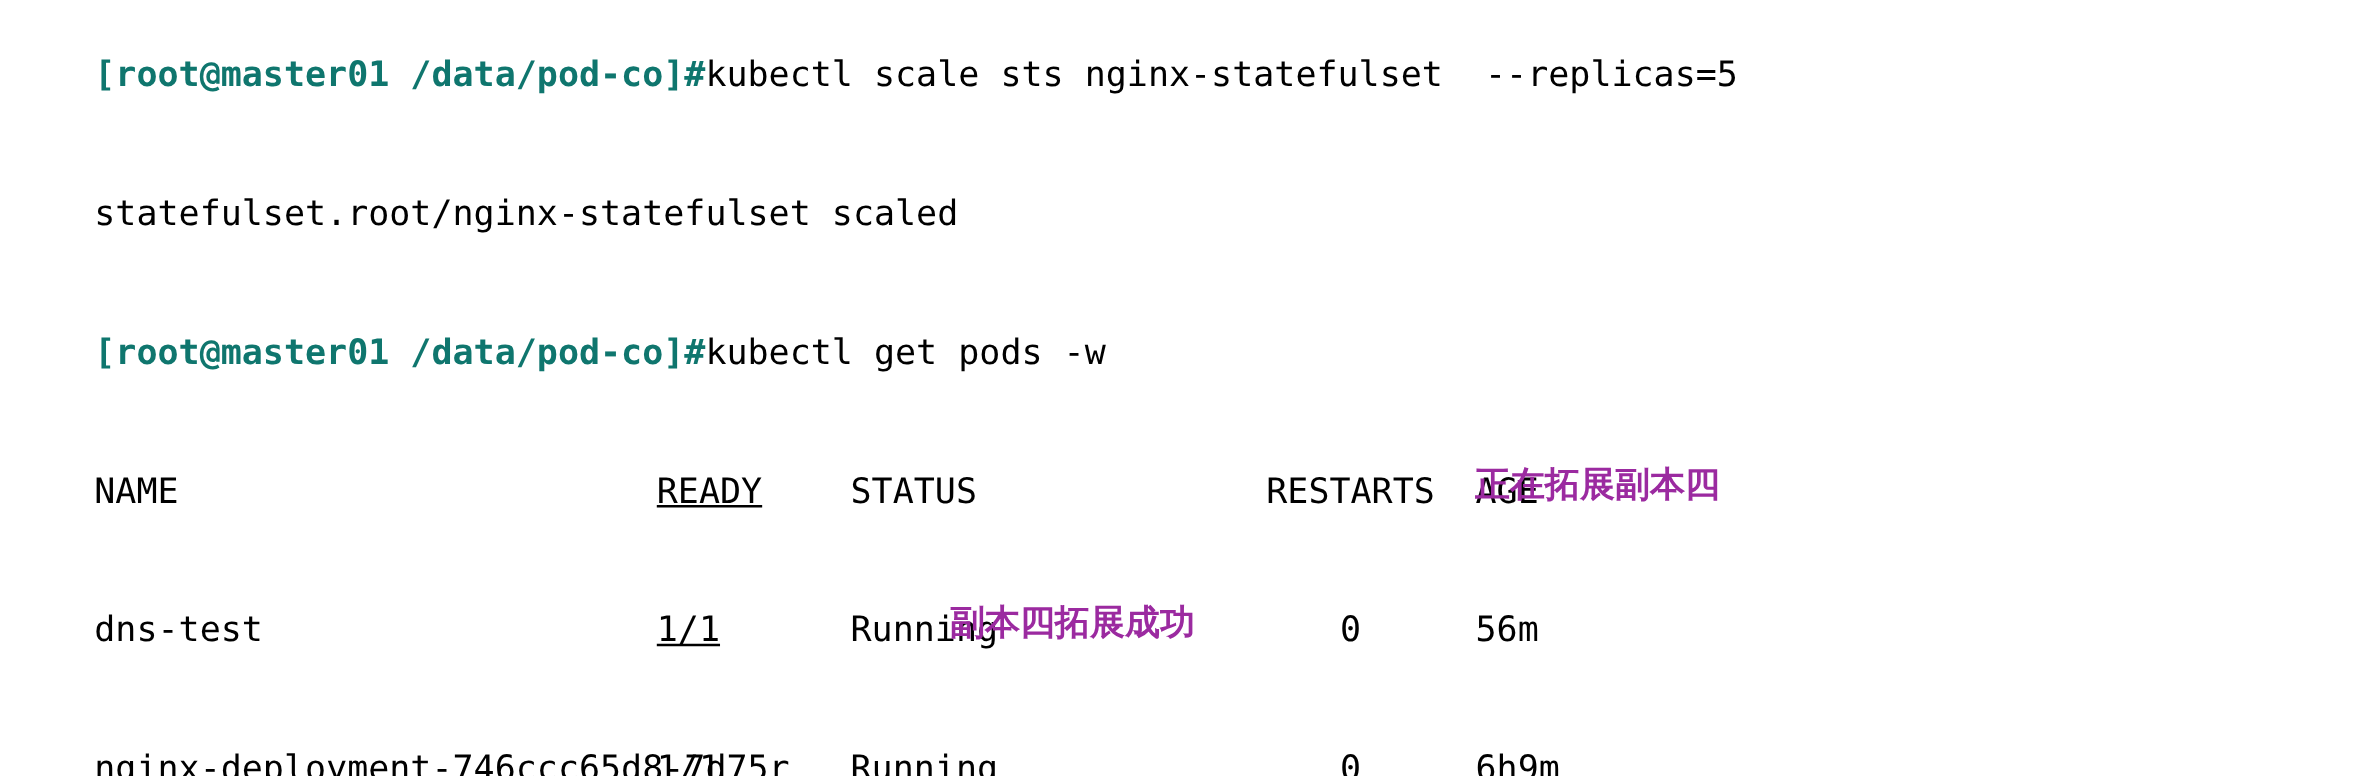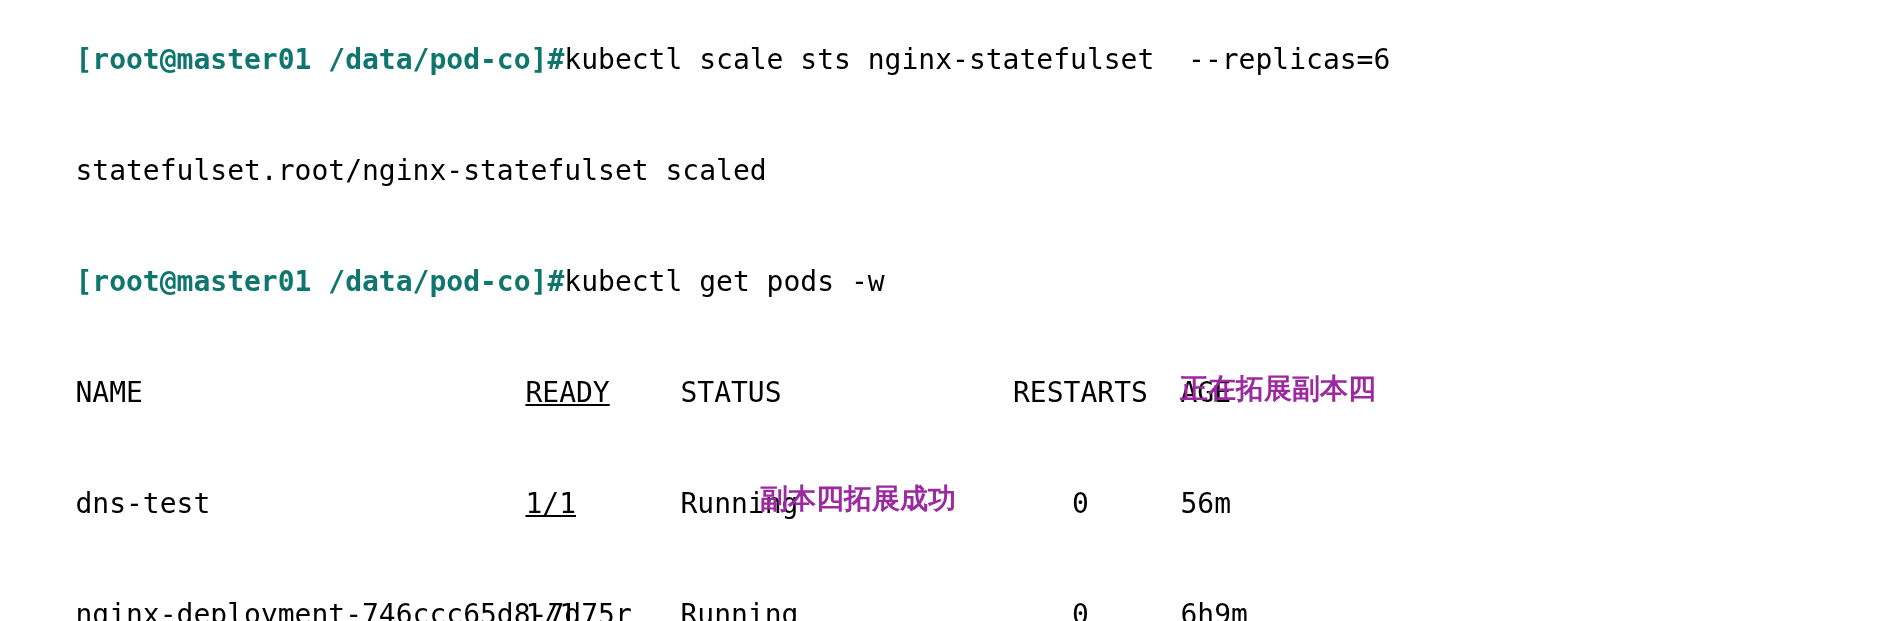"kubectl scale sts nginx-statefulset" span.cmd { text: 6 -> 5 }
